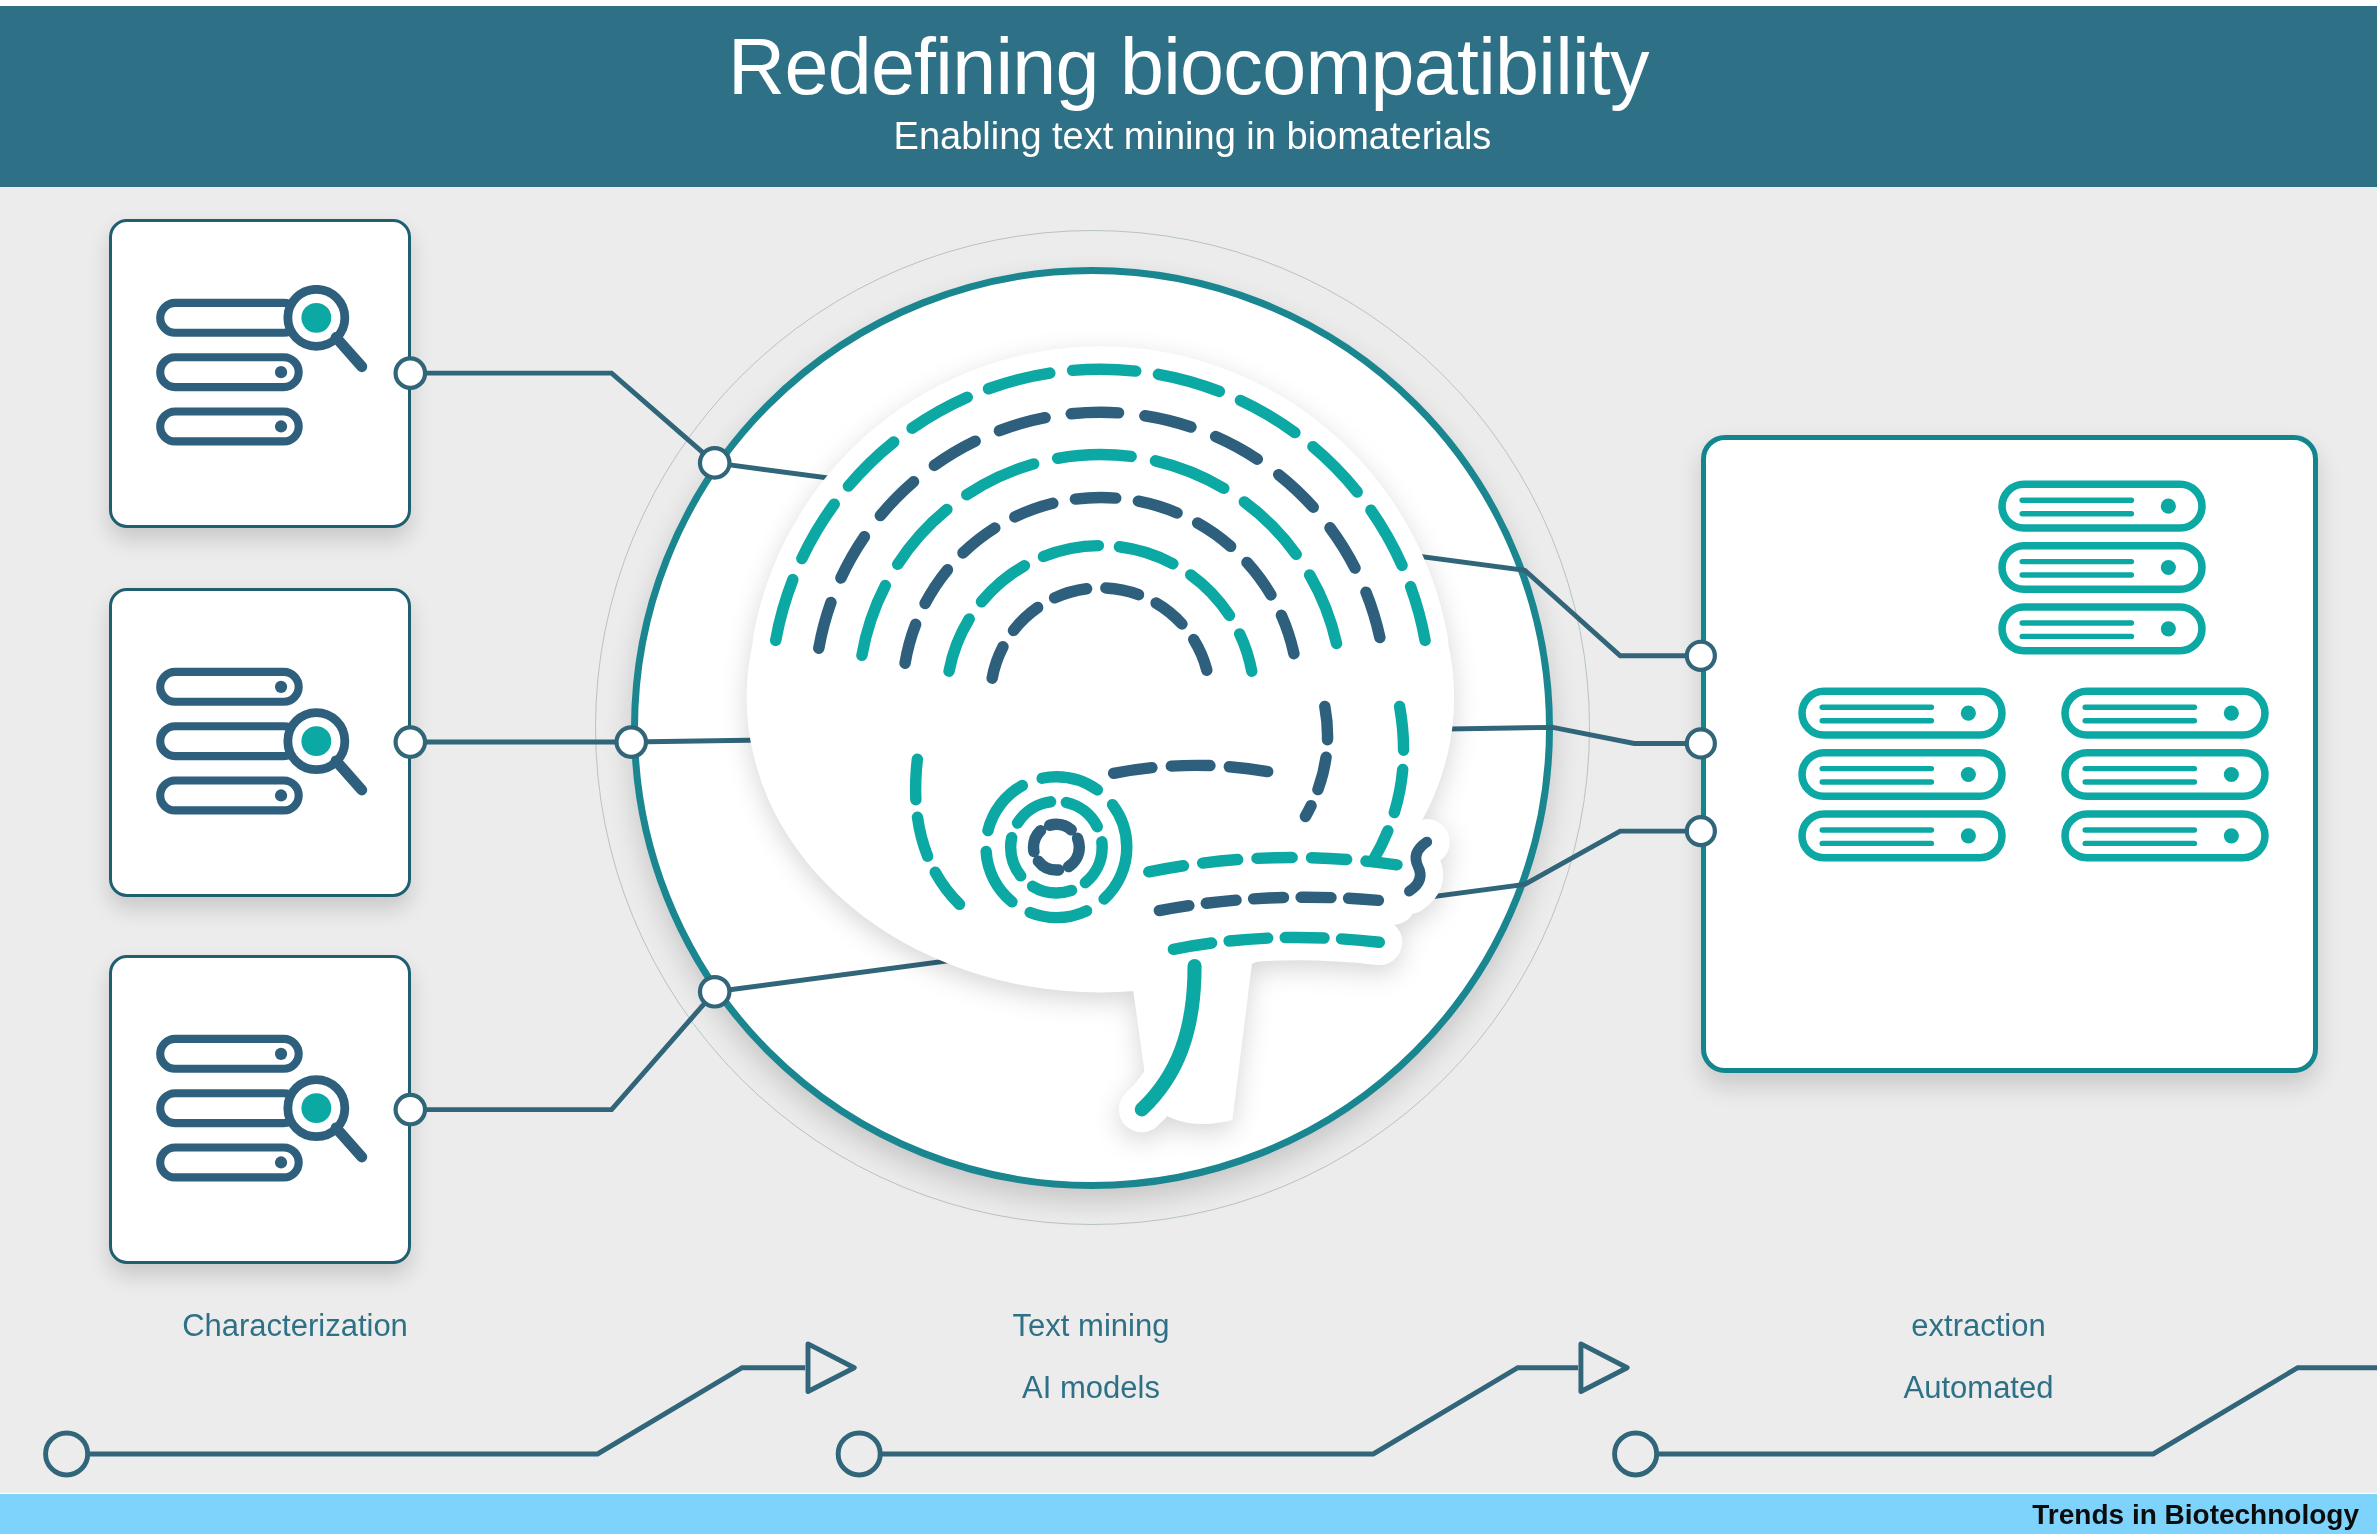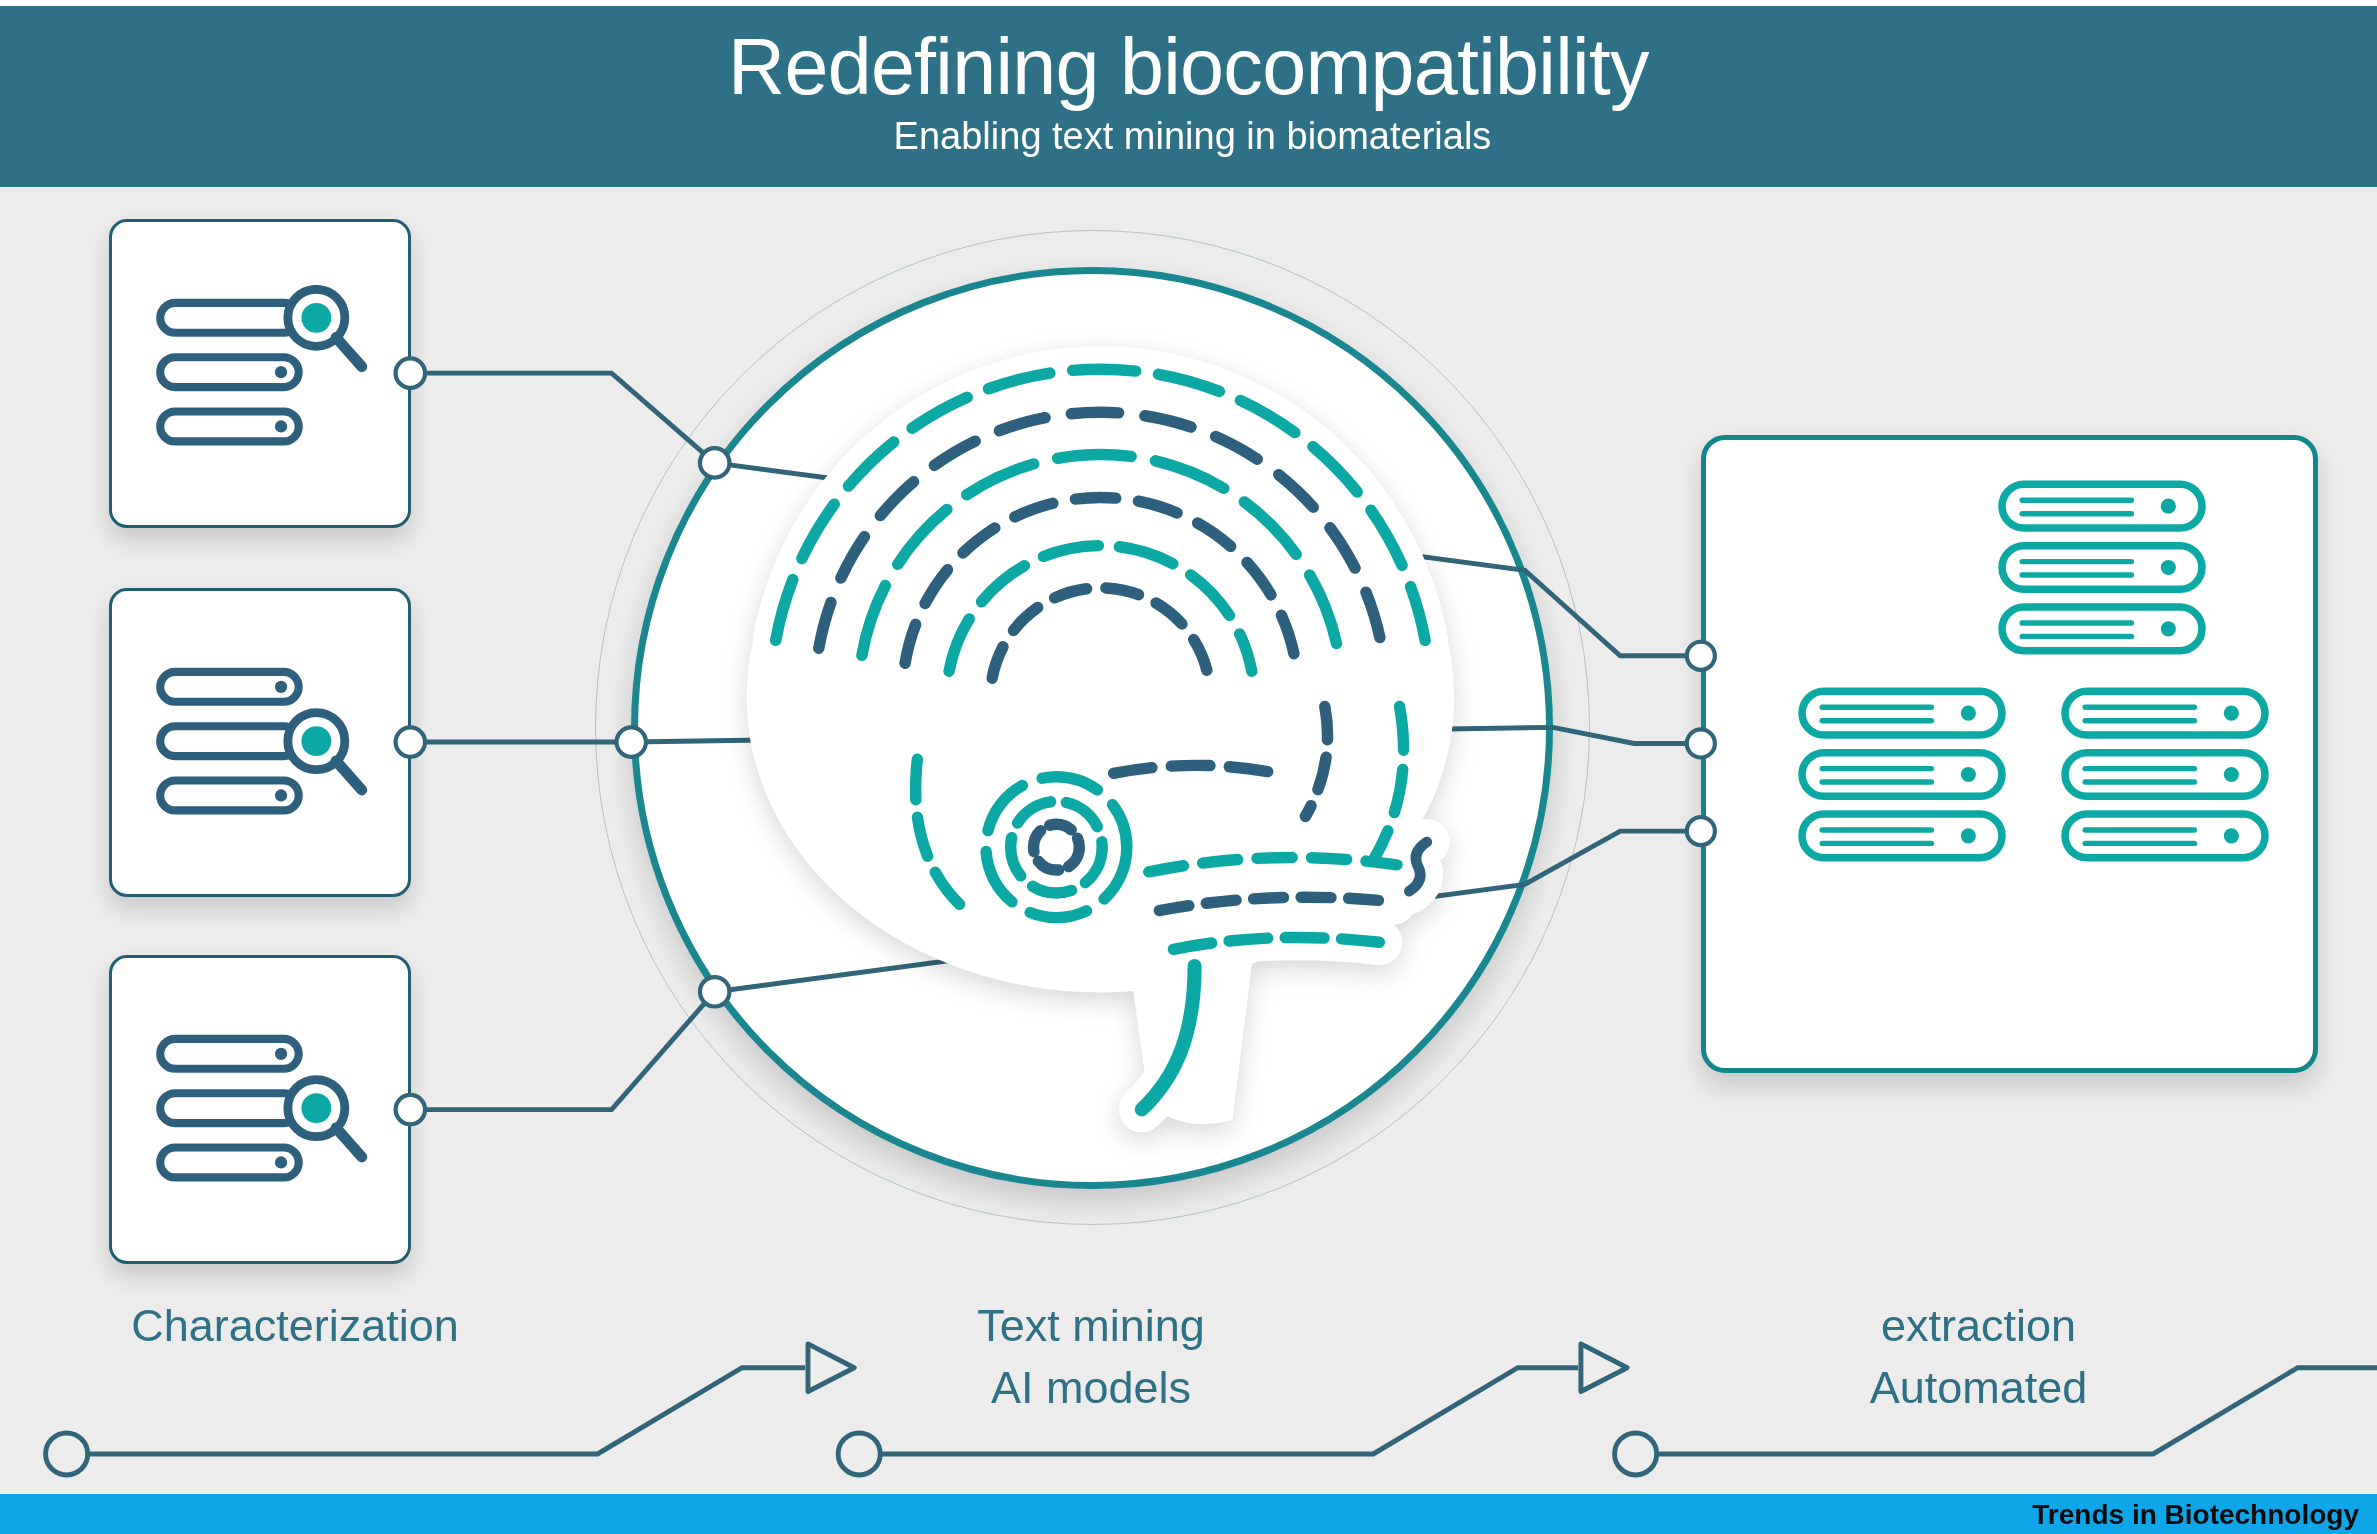"Characterization" .step-label { font-size: 45px -> 31px }
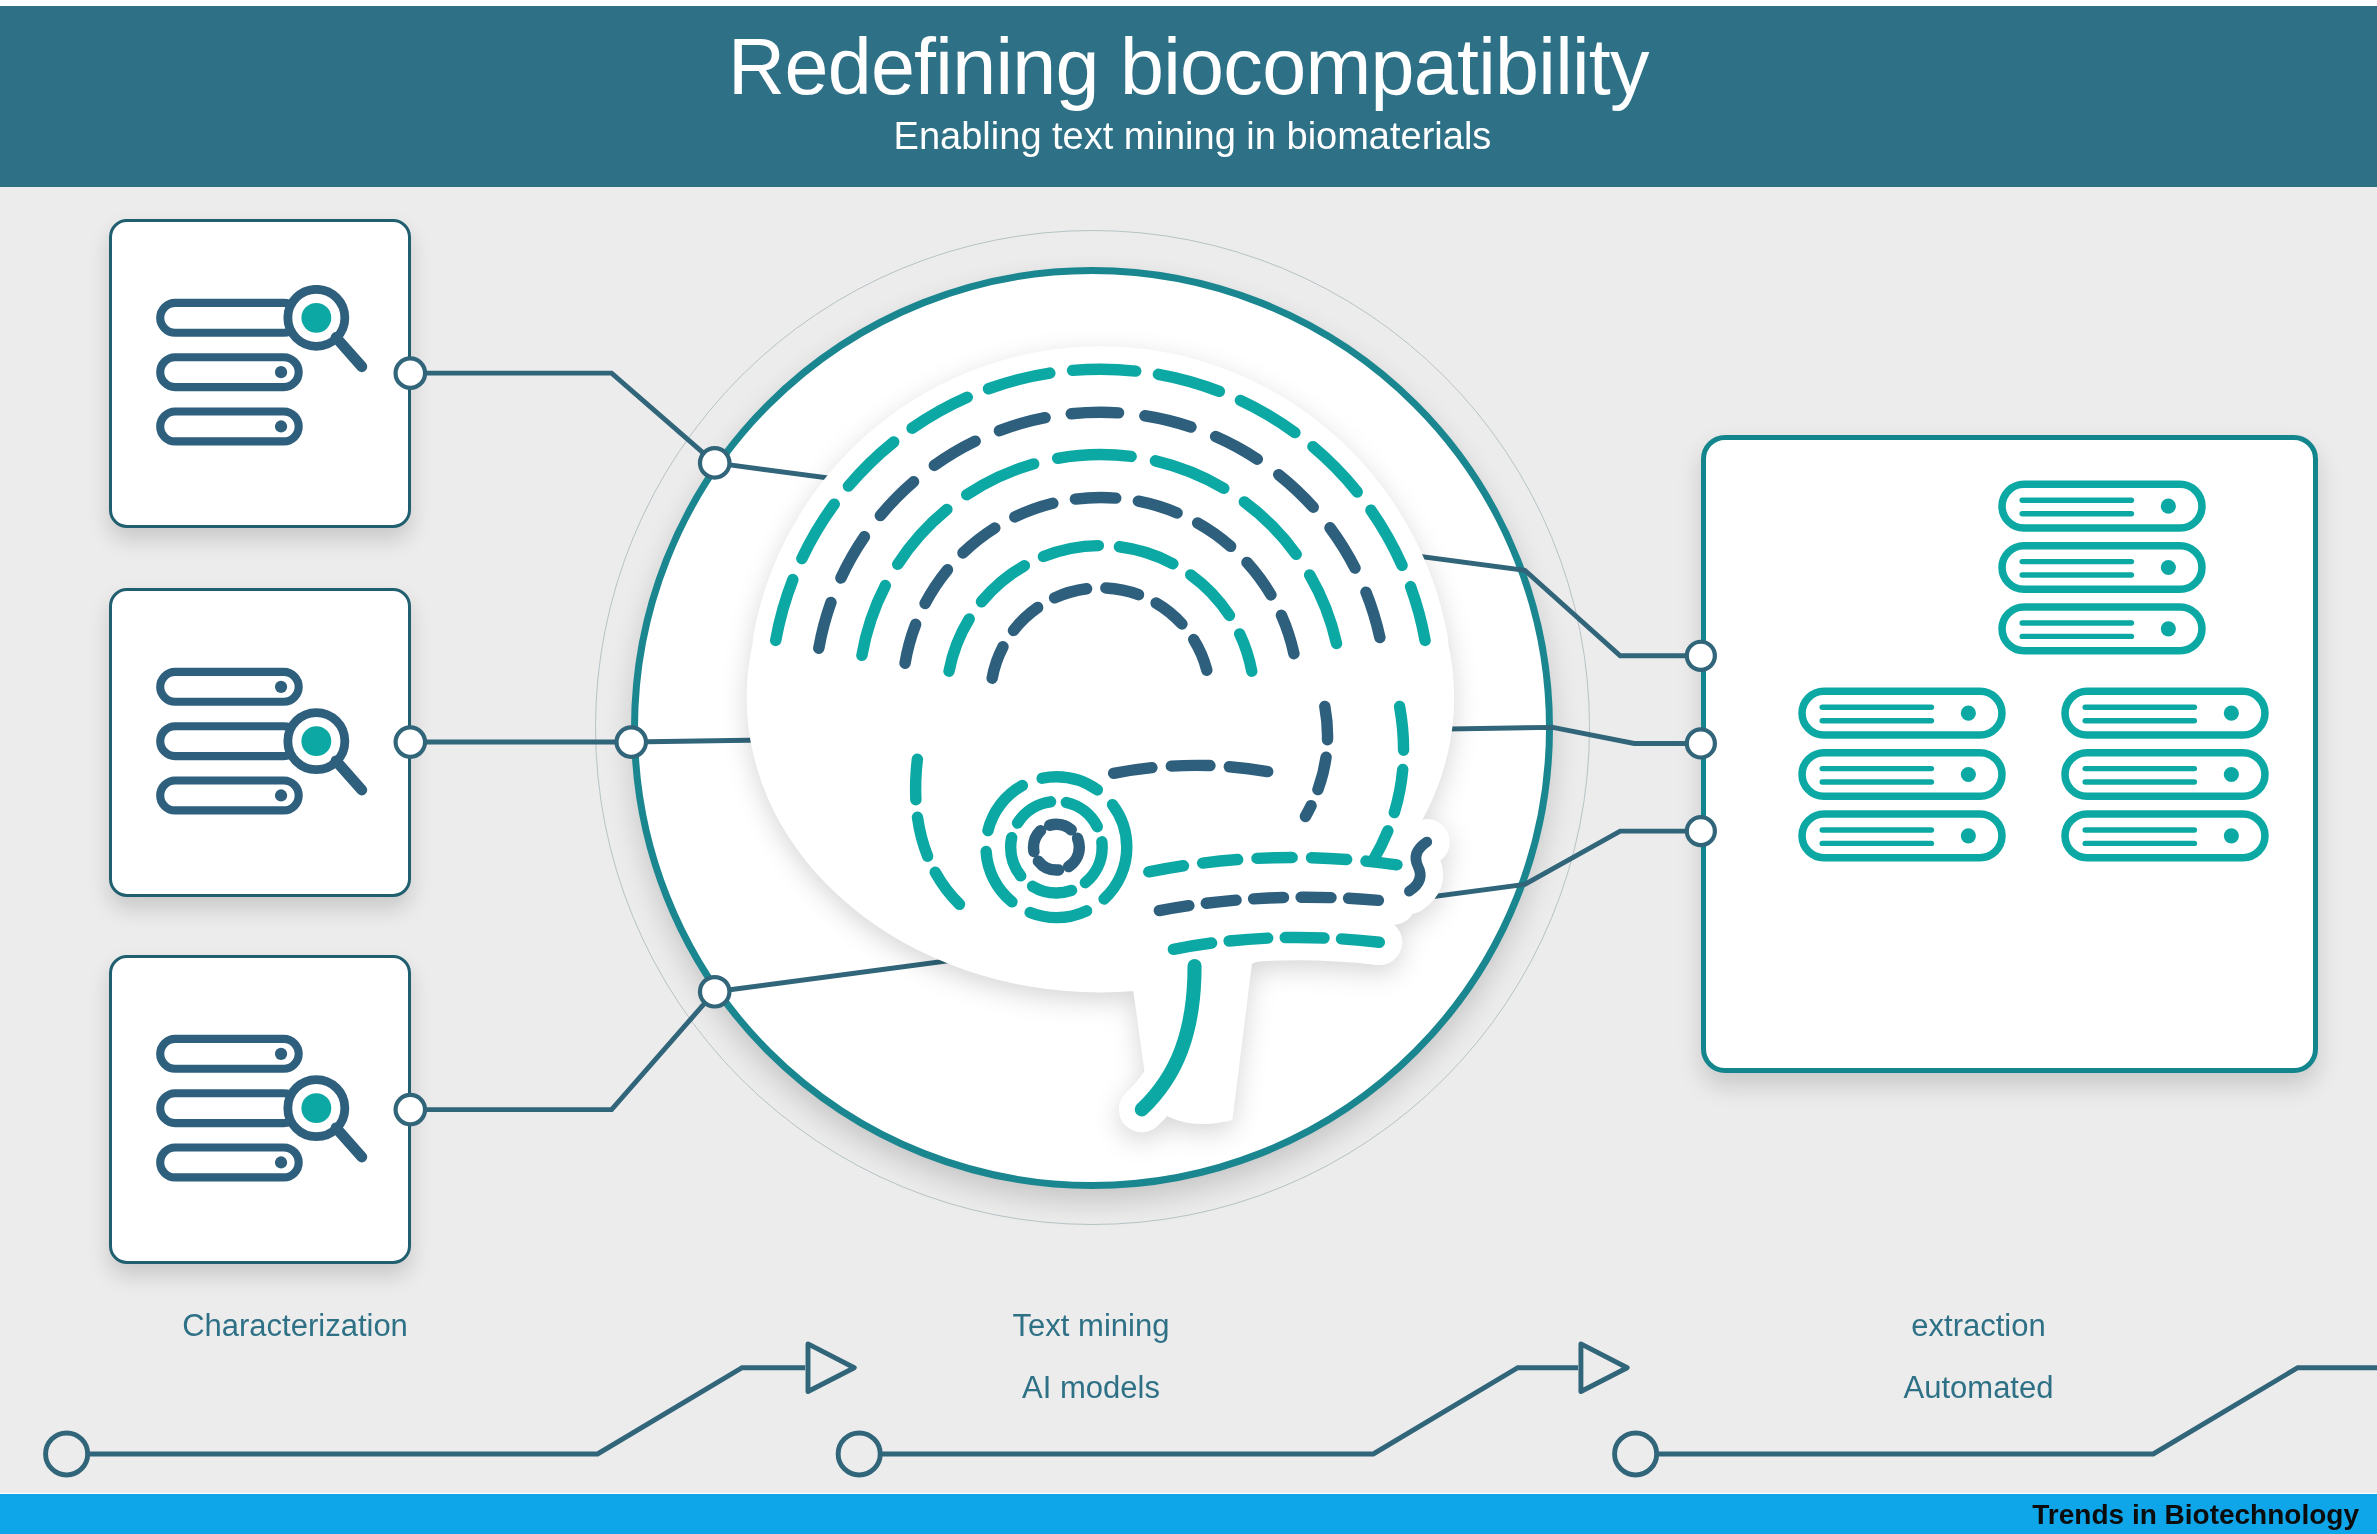"Trends in Biotechnology" .footer { background: #0ea5e9 -> #7dd3fc }
